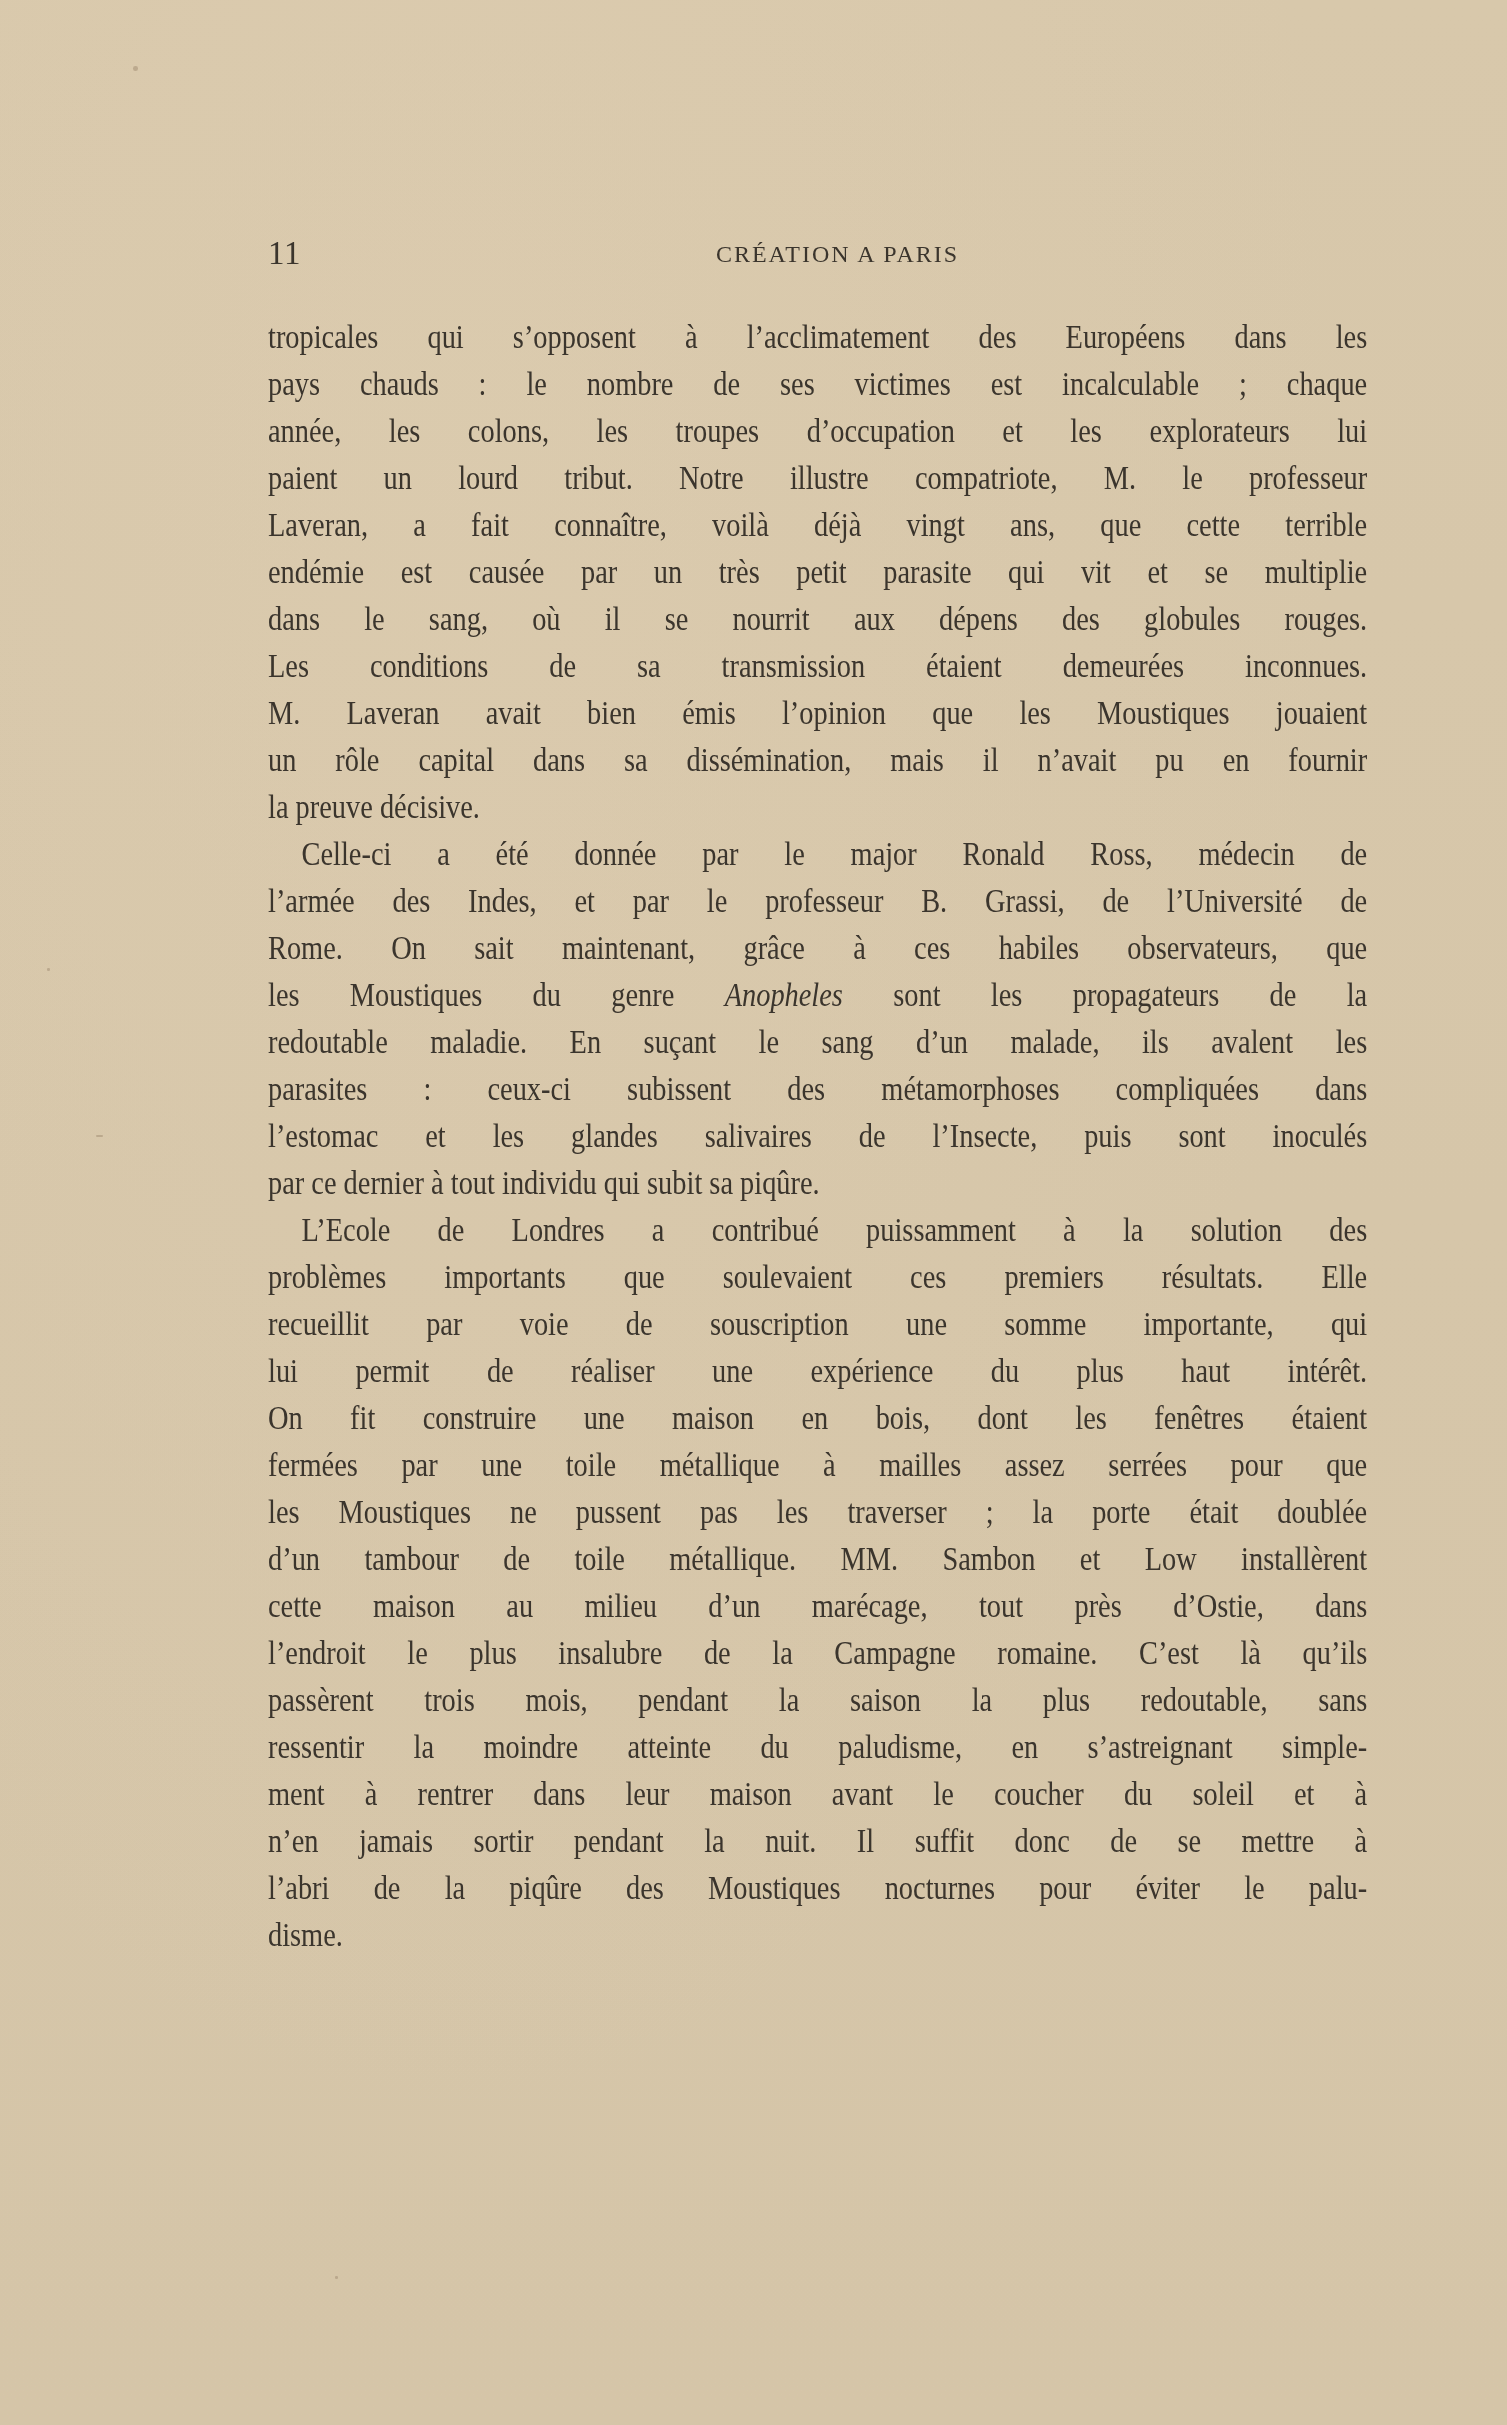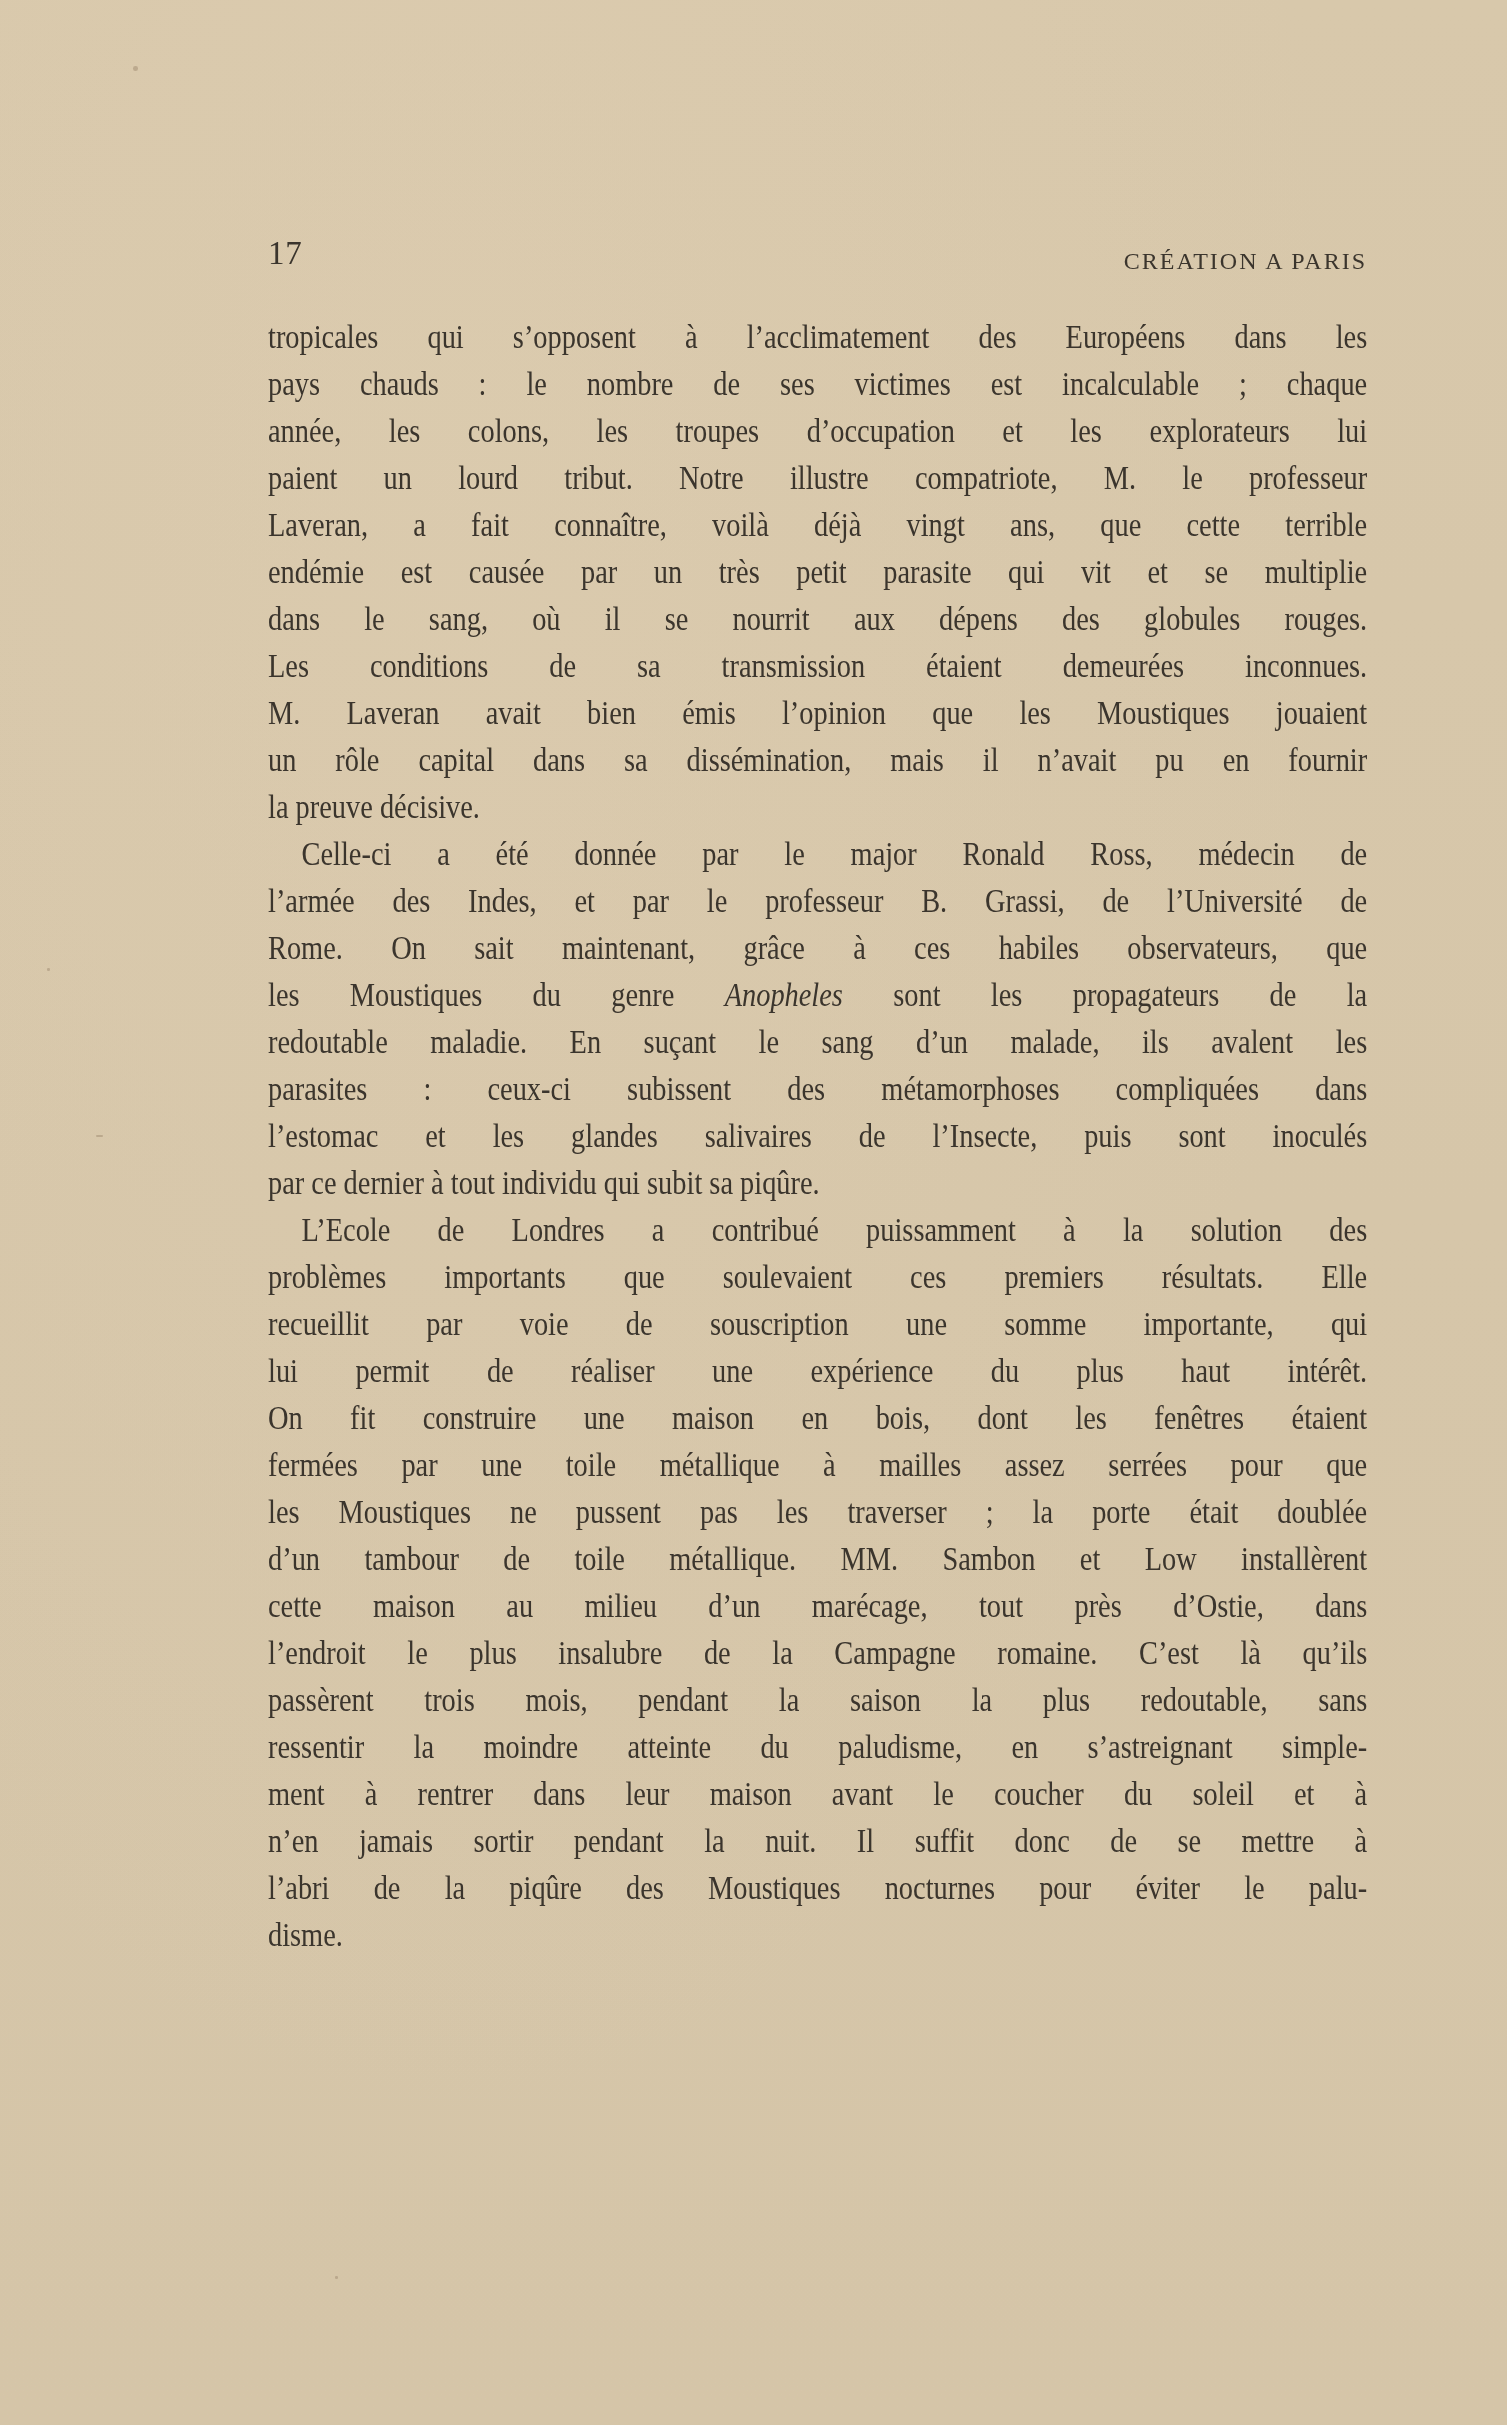"17" span.page-number { text: 17 -> 11 }
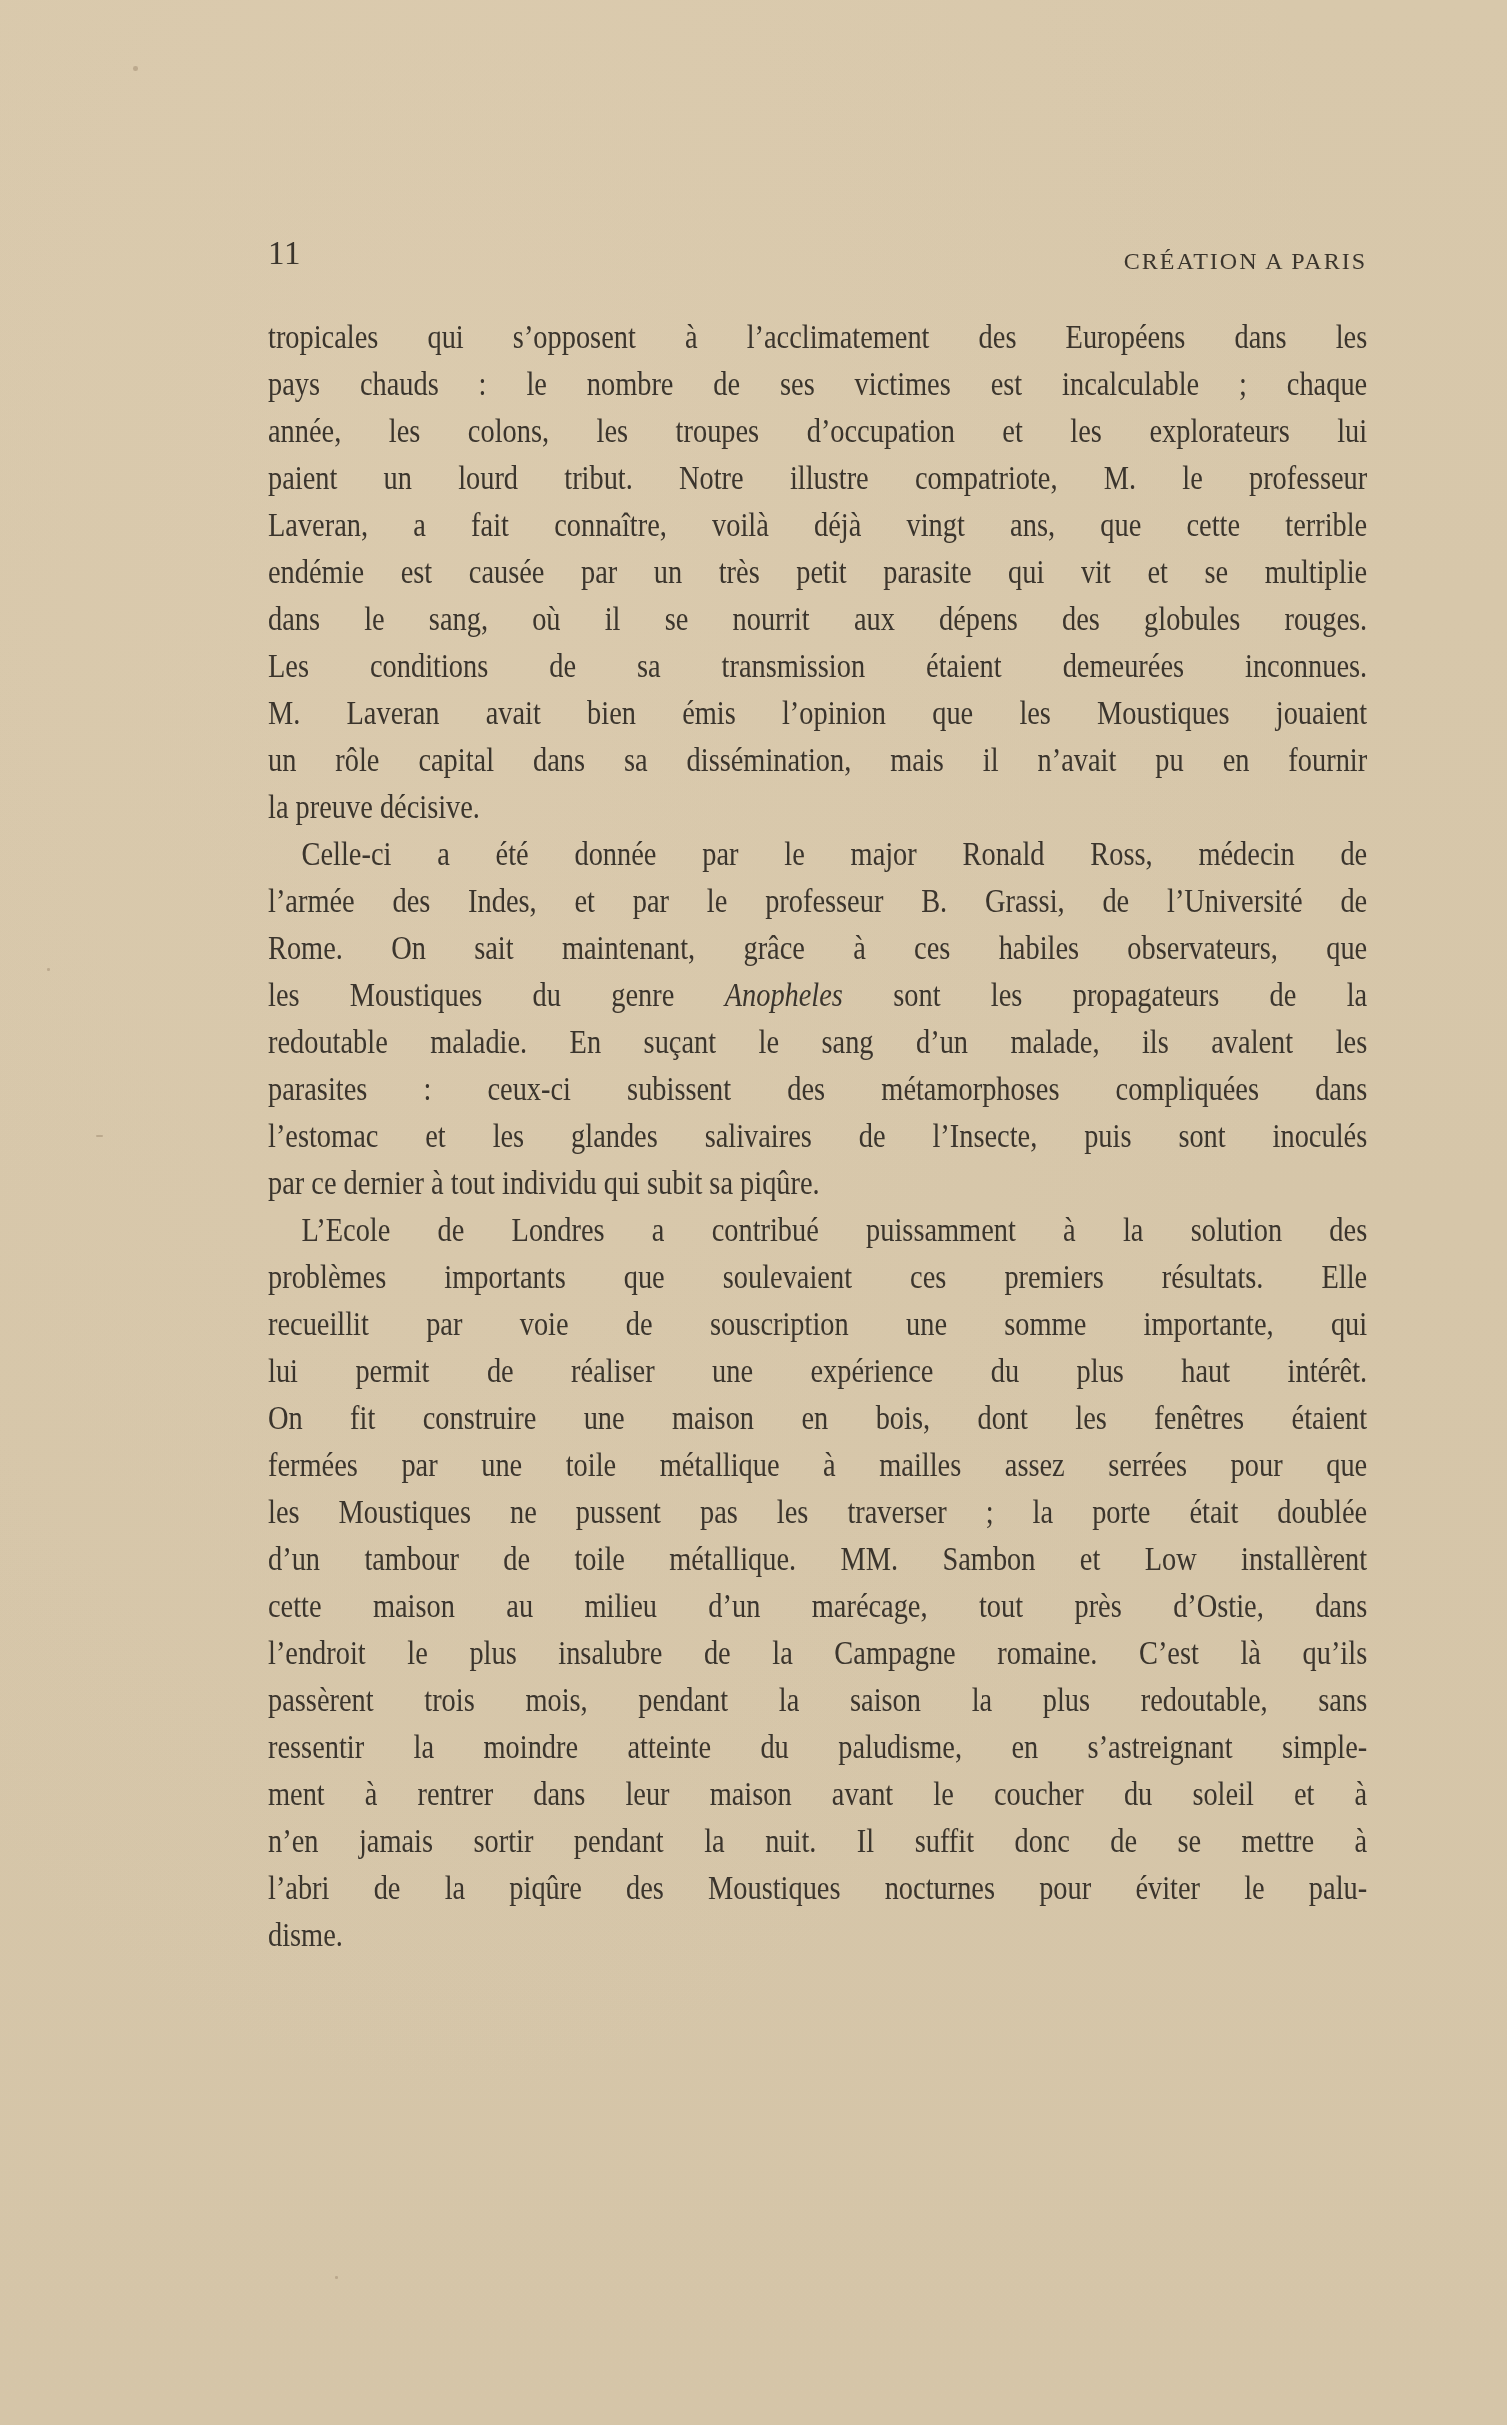"CRÉATION A PARIS" .running-title { margin-top: 7px -> none; text-align: right -> center }
